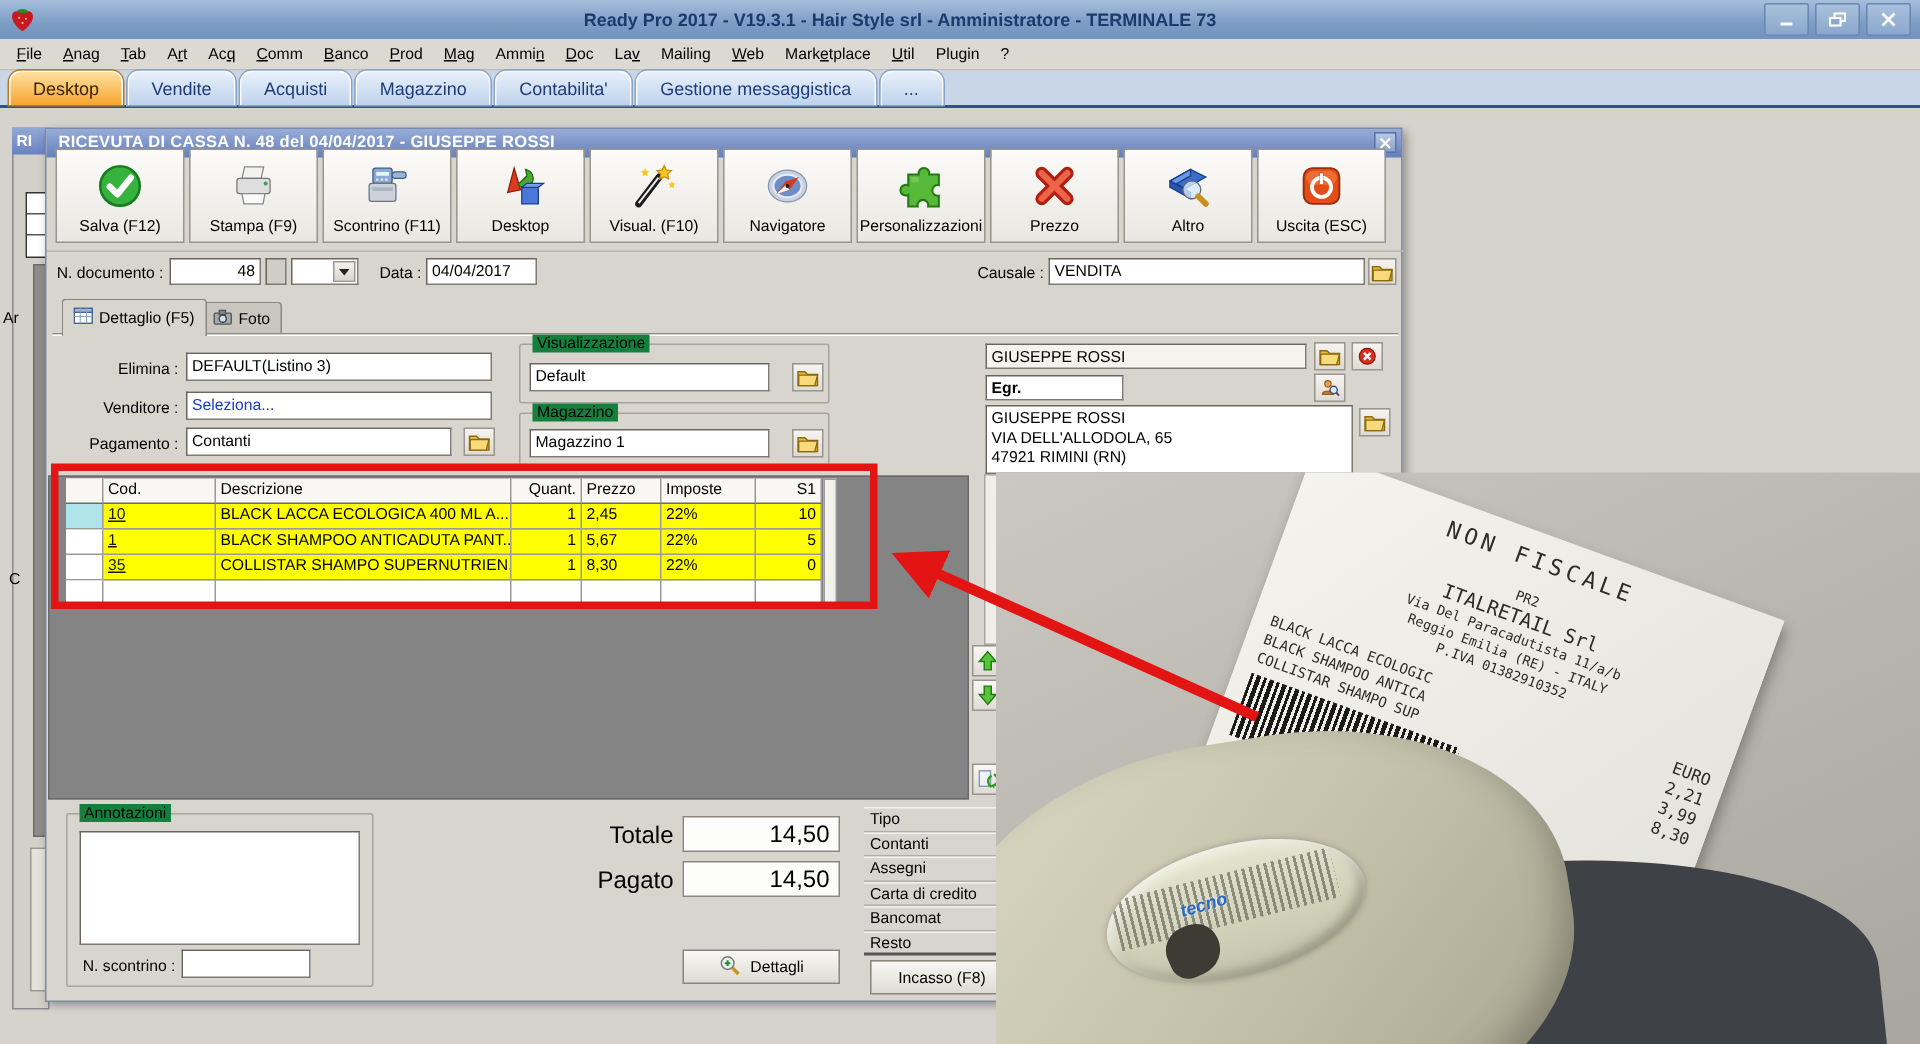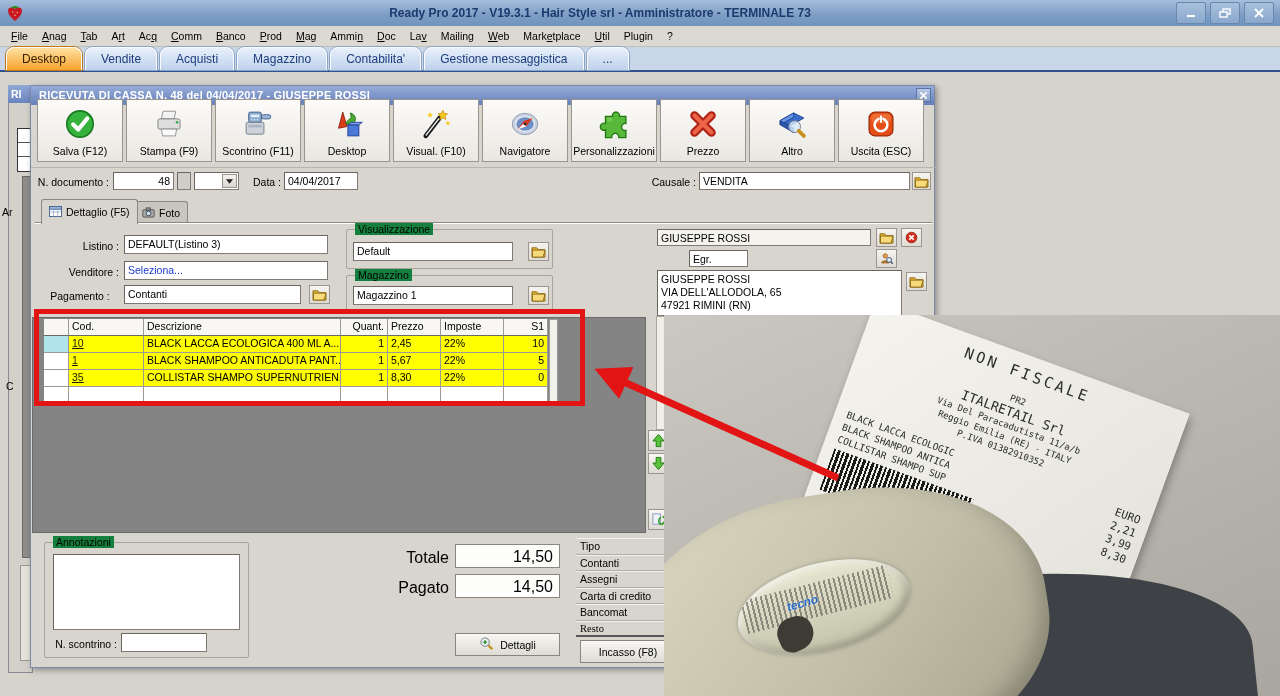"Listino :" label.lbl { text: Listino -> Elimina }
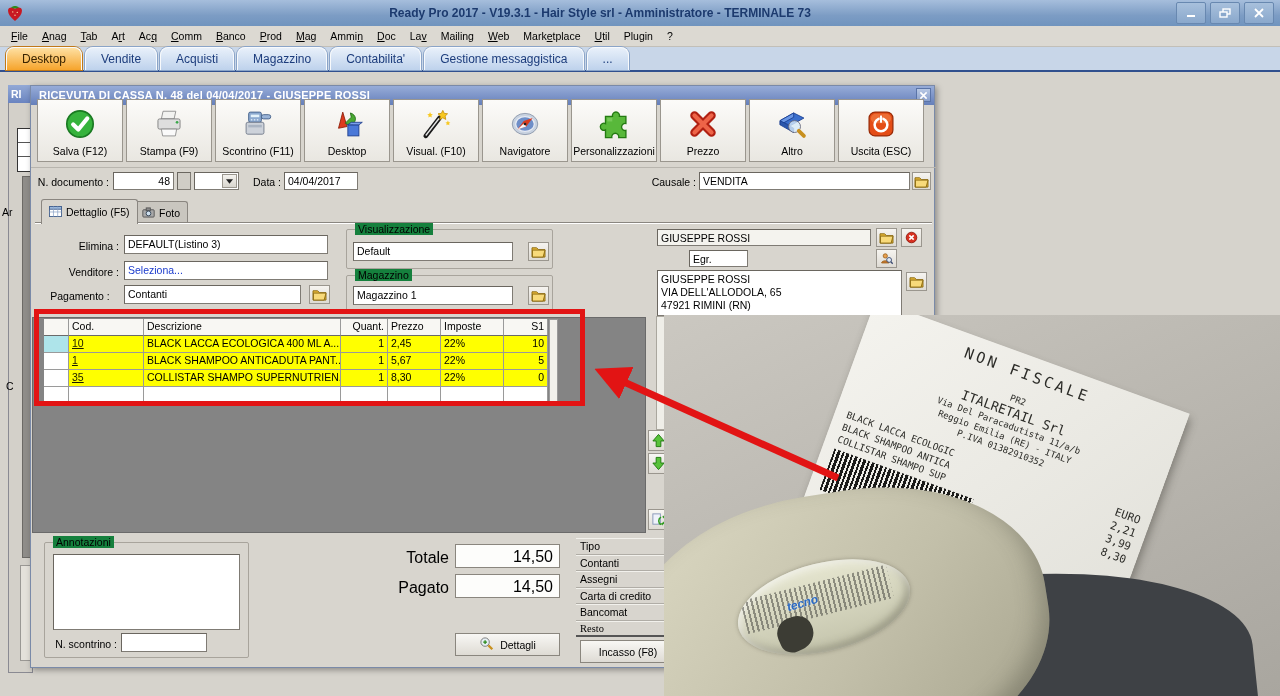"Egr." div.inp { font-weight: none -> bold; left: 658px -> 626px; width: 59px -> 92px }
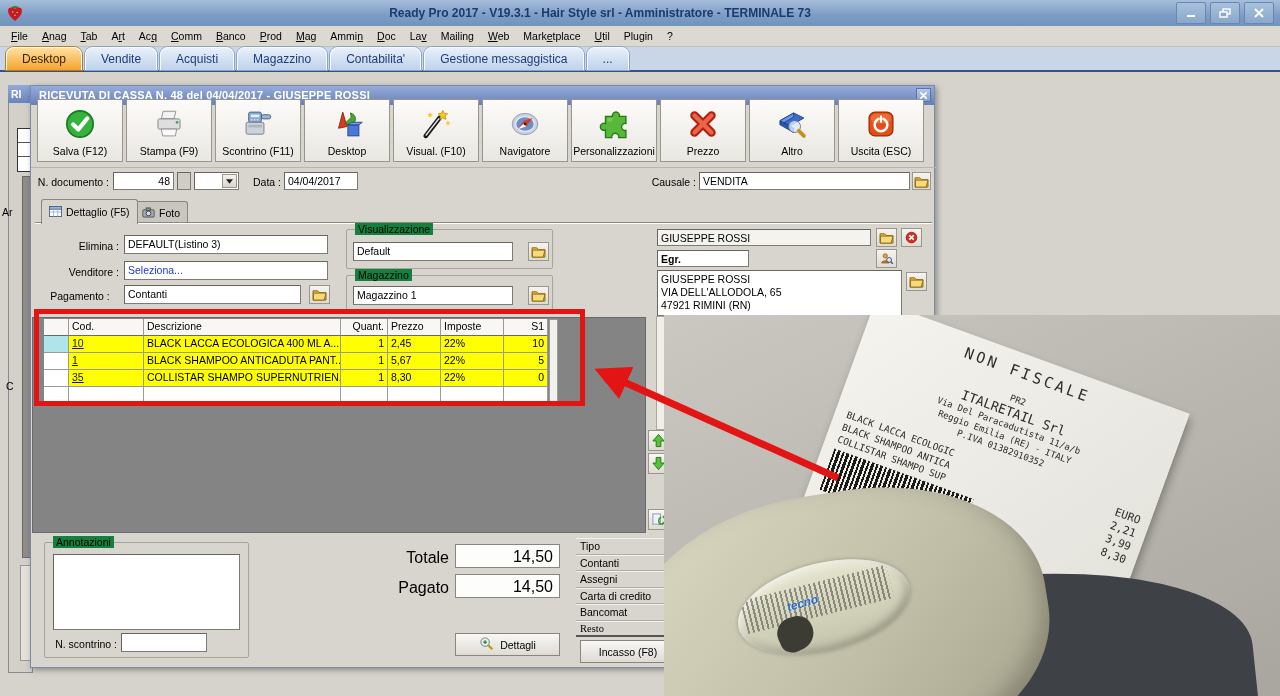"Pagamento :" label.lbl { text-align: center -> none }
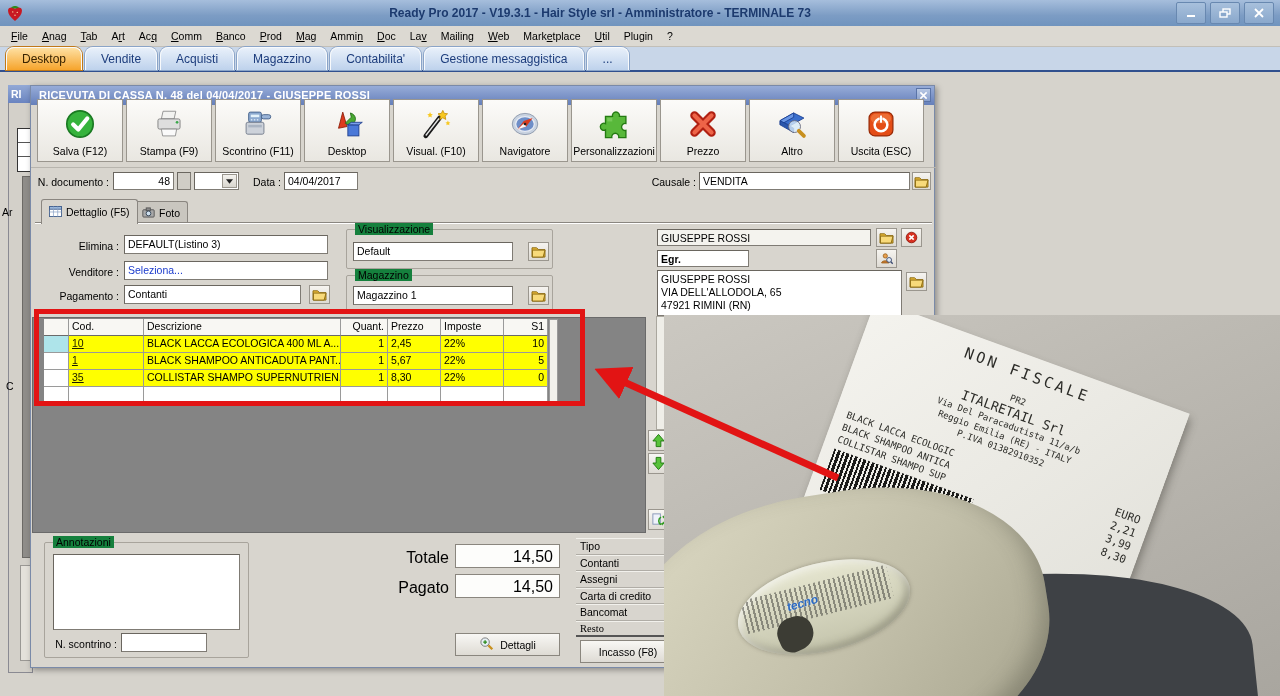"Resto" .tipo-row.last { font-family: Liberation Serif, serif -> none }
